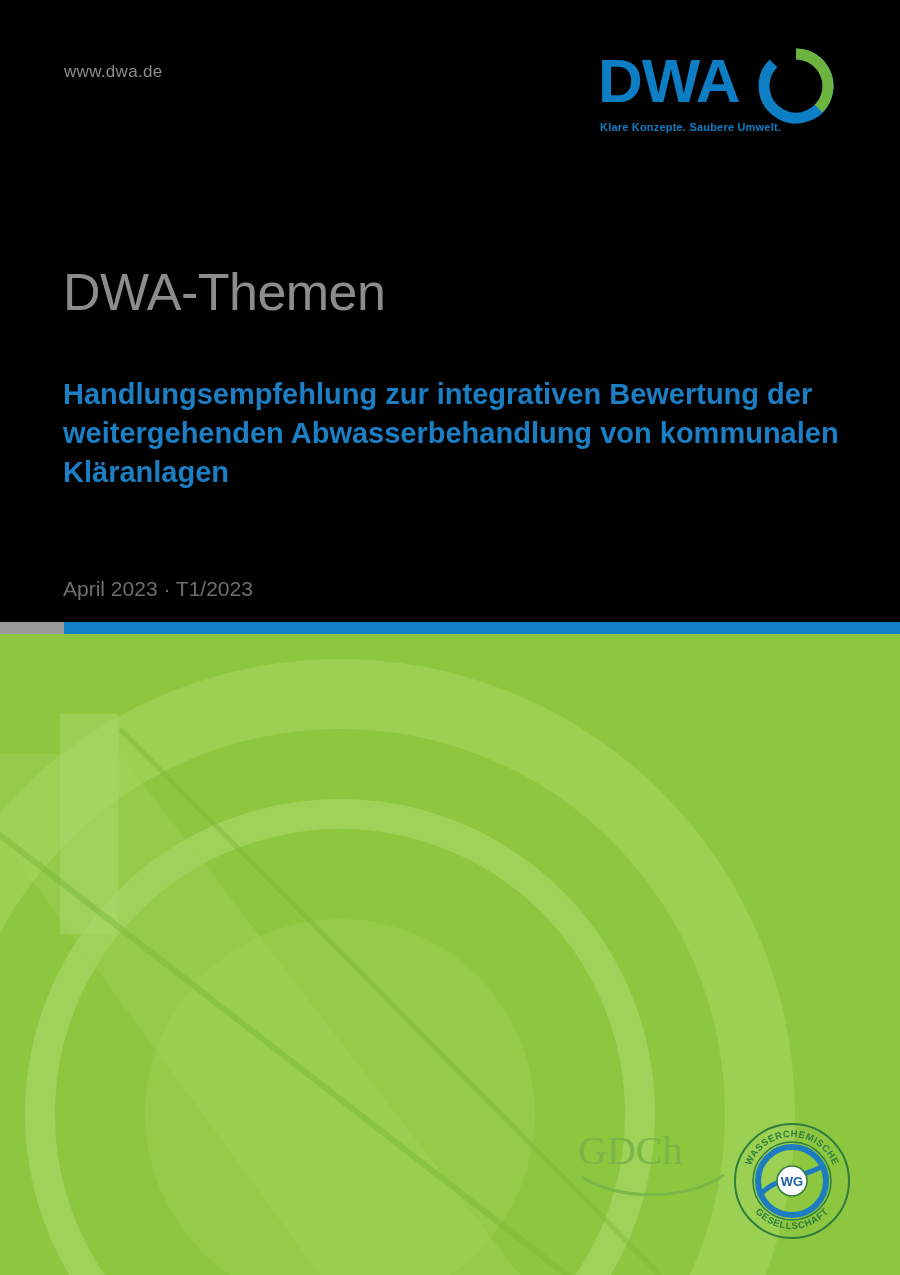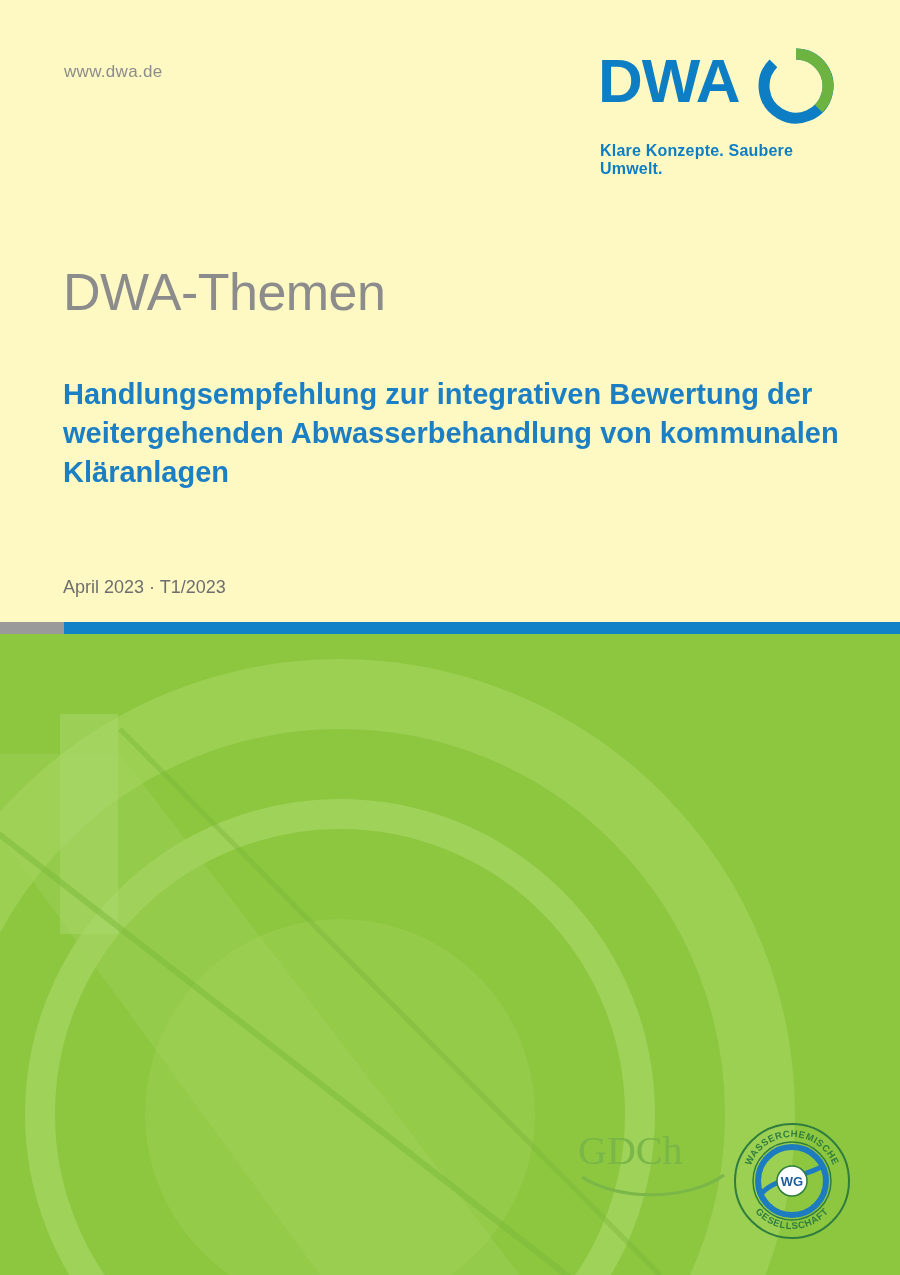"www.dwa.de" .top-area { background: #fef9c3 -> #000000 }
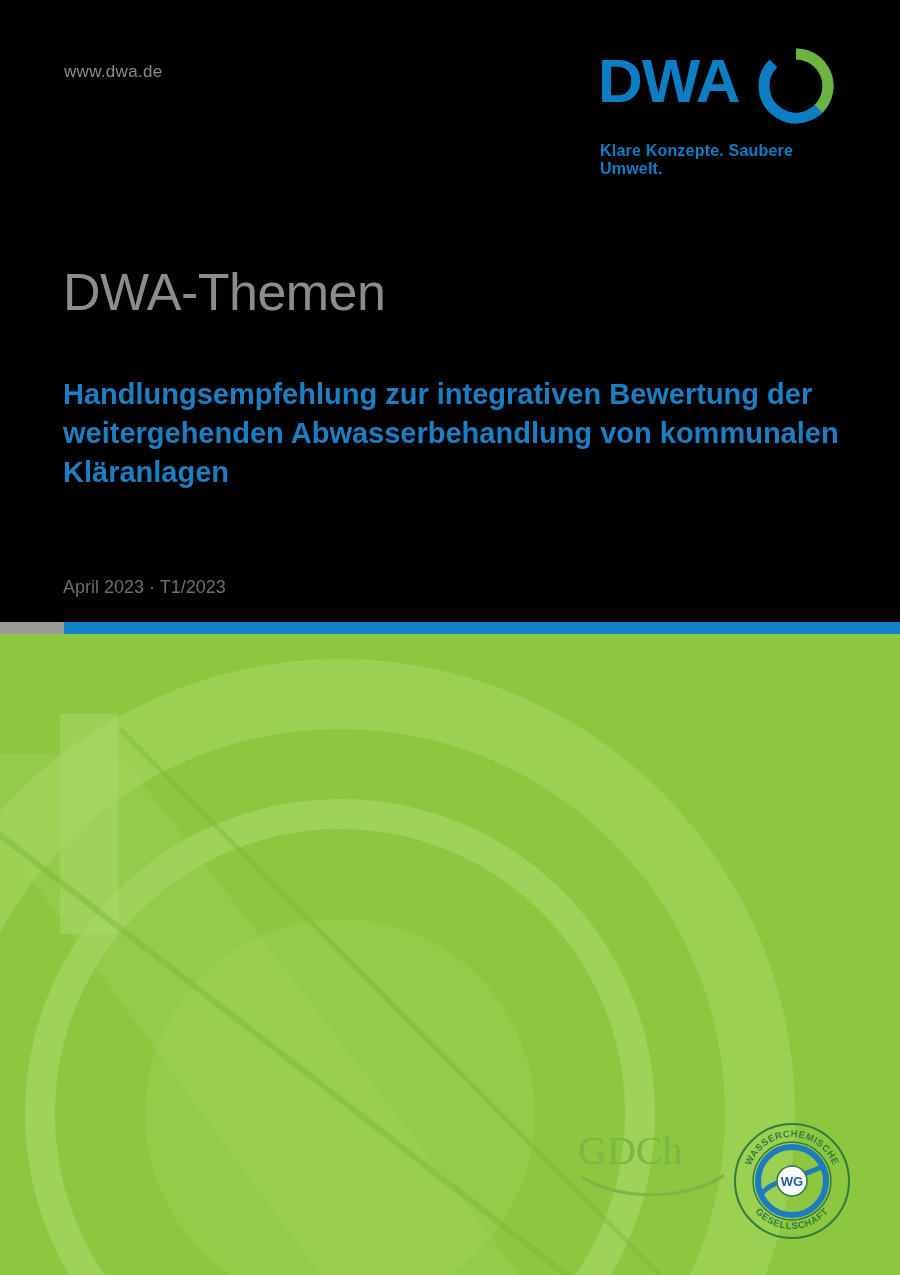"Klare Konzepte. Saubere Umwelt." .logo-claim { font-size: 16px -> 11px; top: 100px -> 79px }
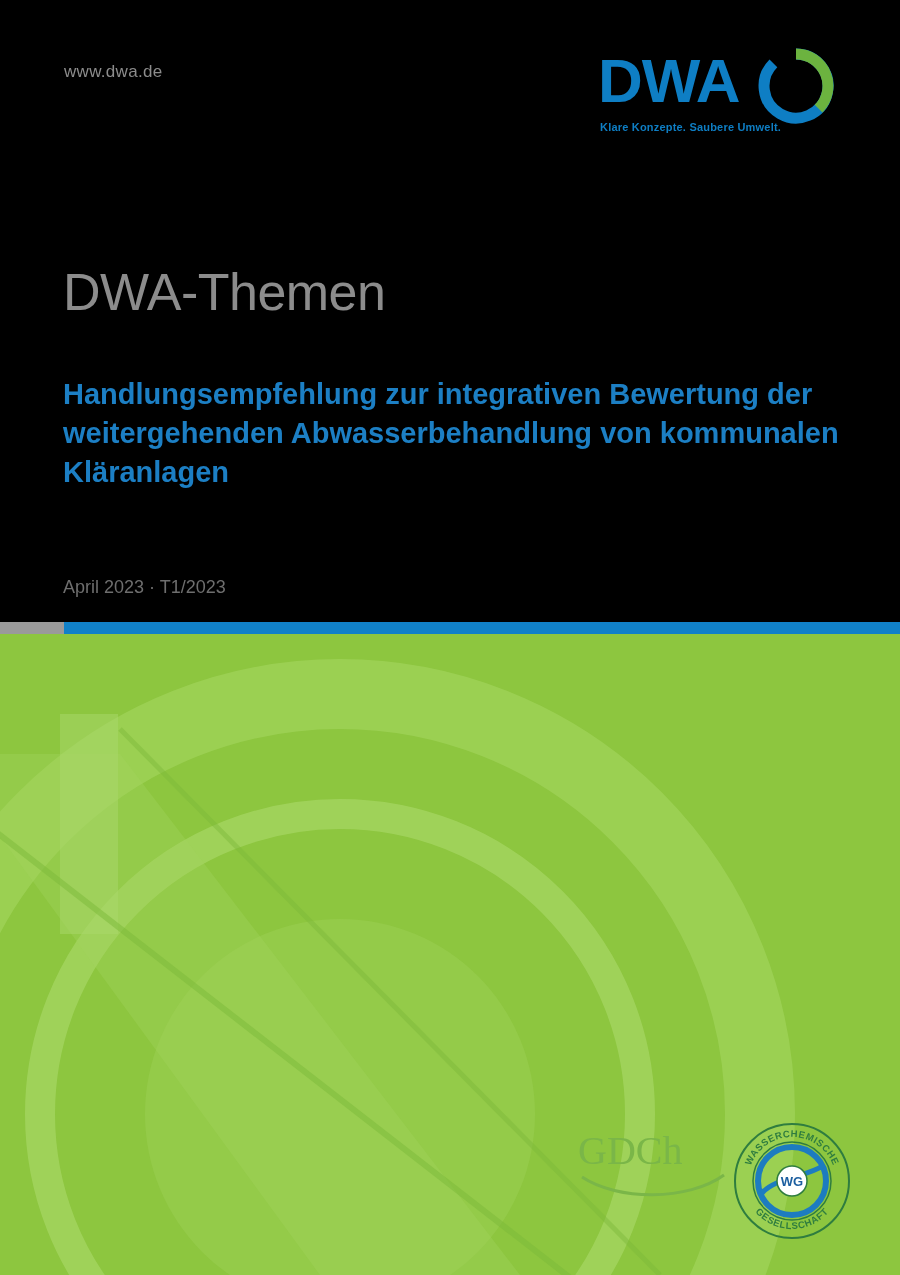"April 2023 · T1/2023" .date-line { font-size: 18px -> 21px }
